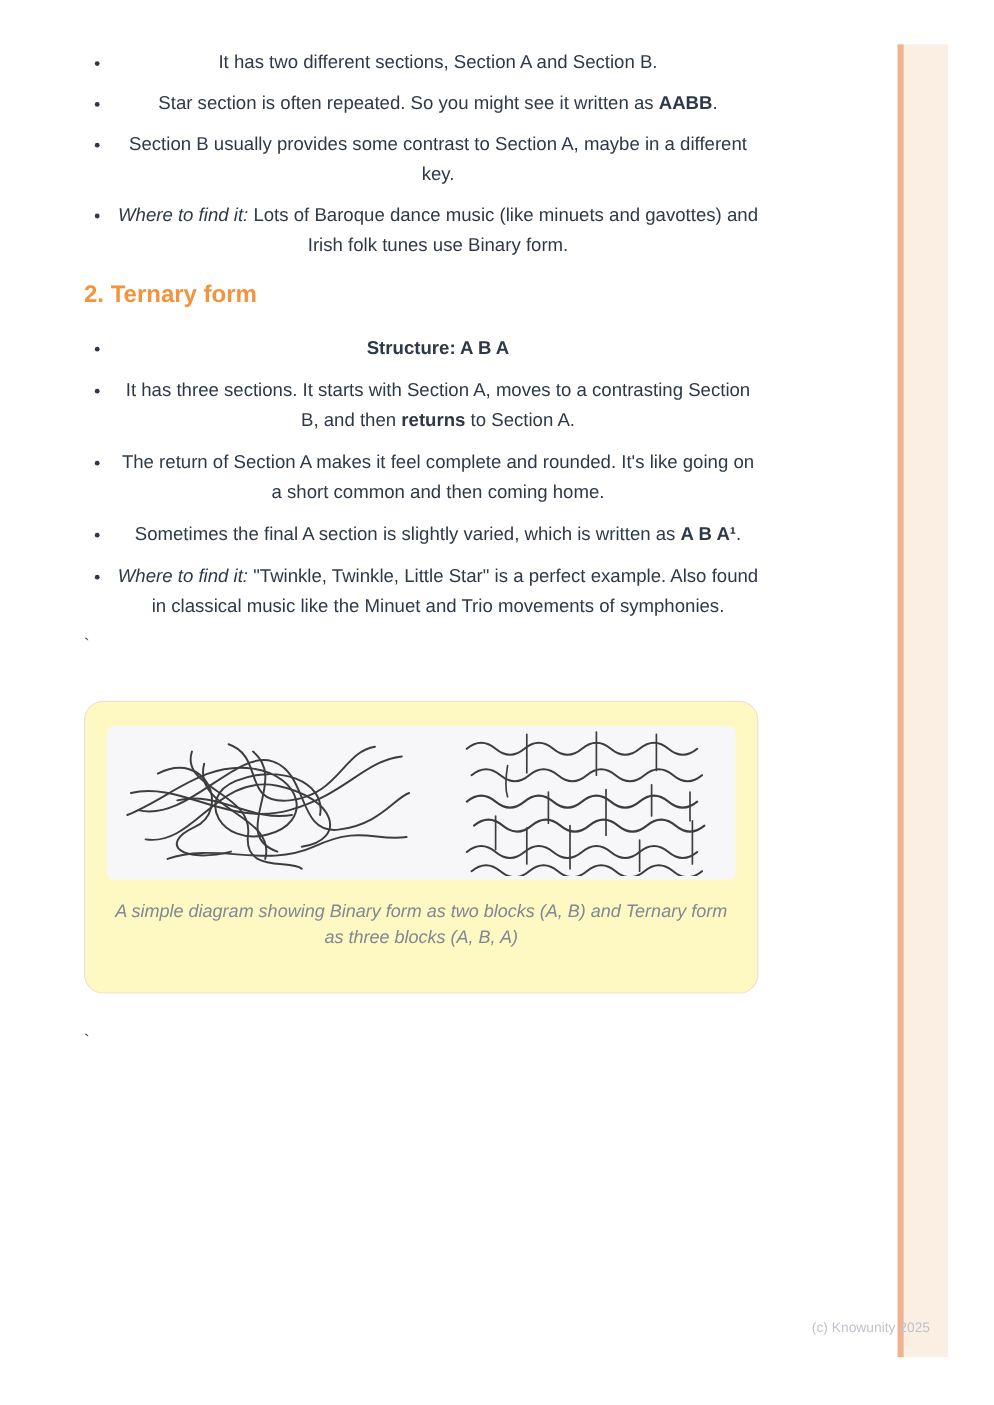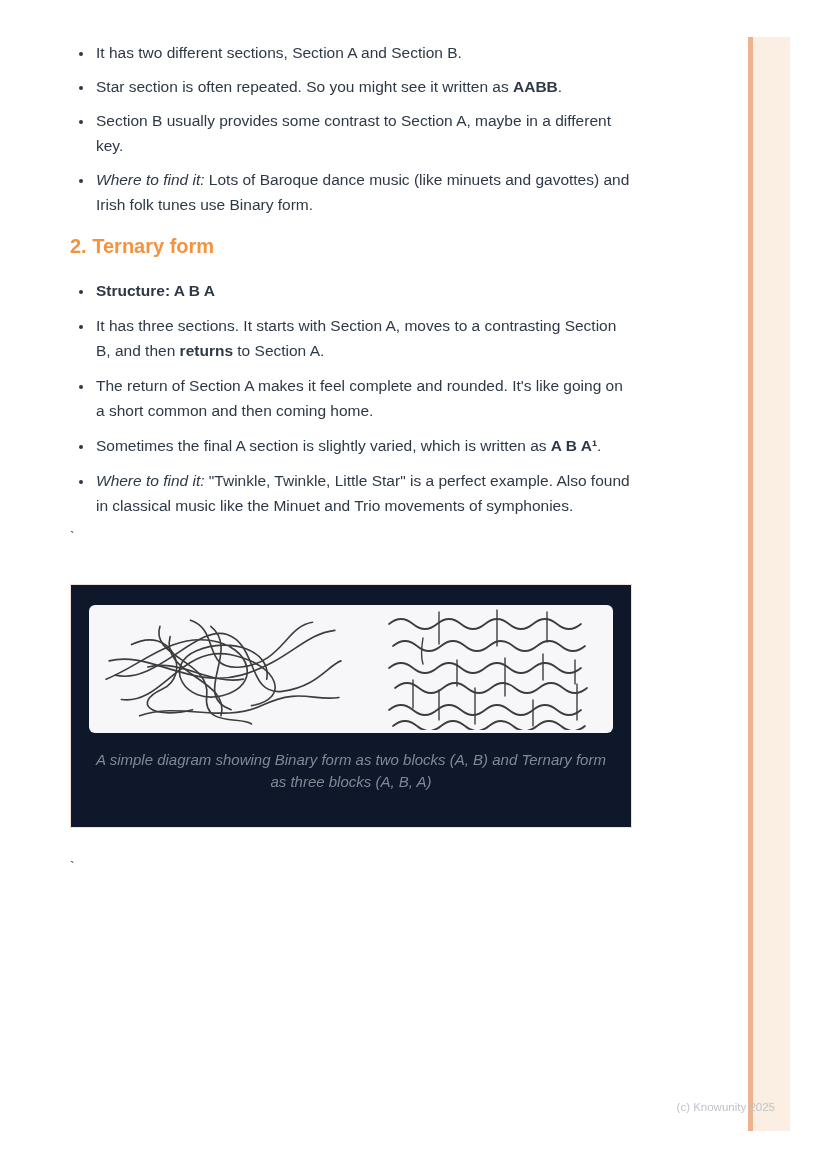"It has two different sections," ul.bullets { text-align: none -> center }
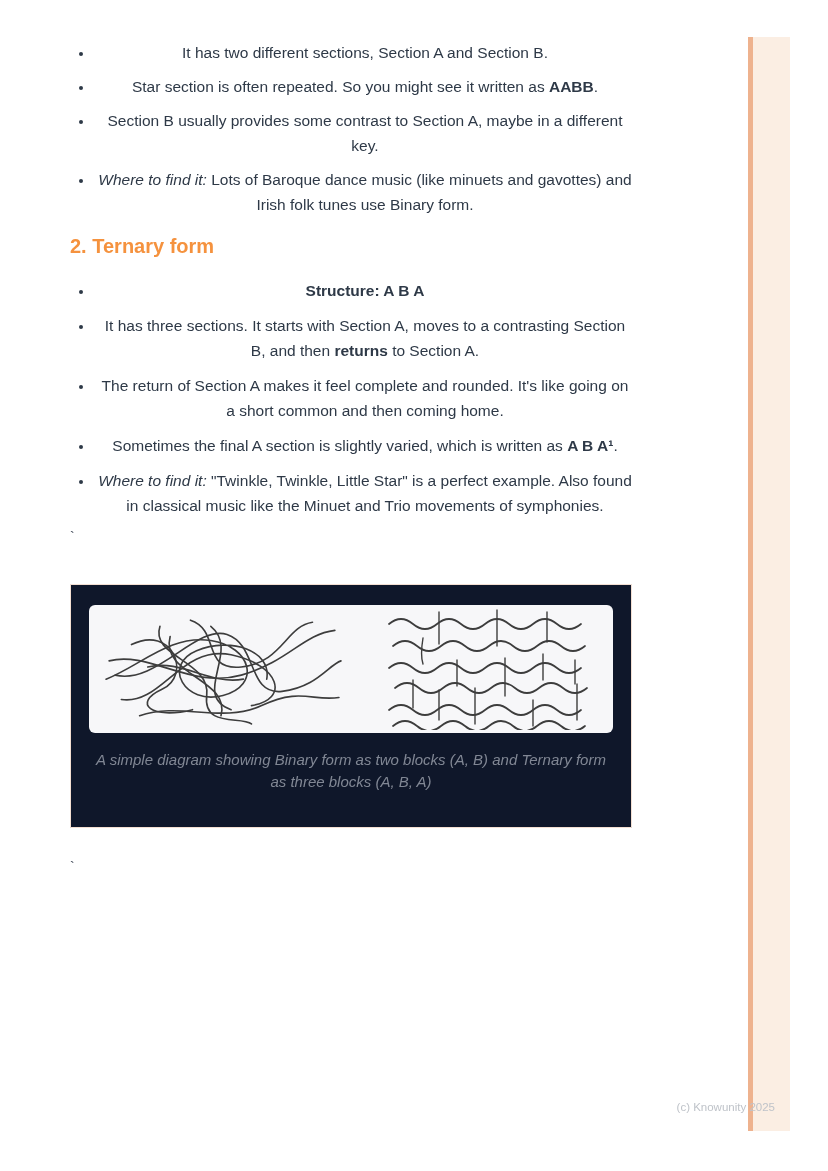"A simple diagram showing Binary" .figure-card { background: #0f172a -> #fef9c3; border-radius: 1px -> 16px }
